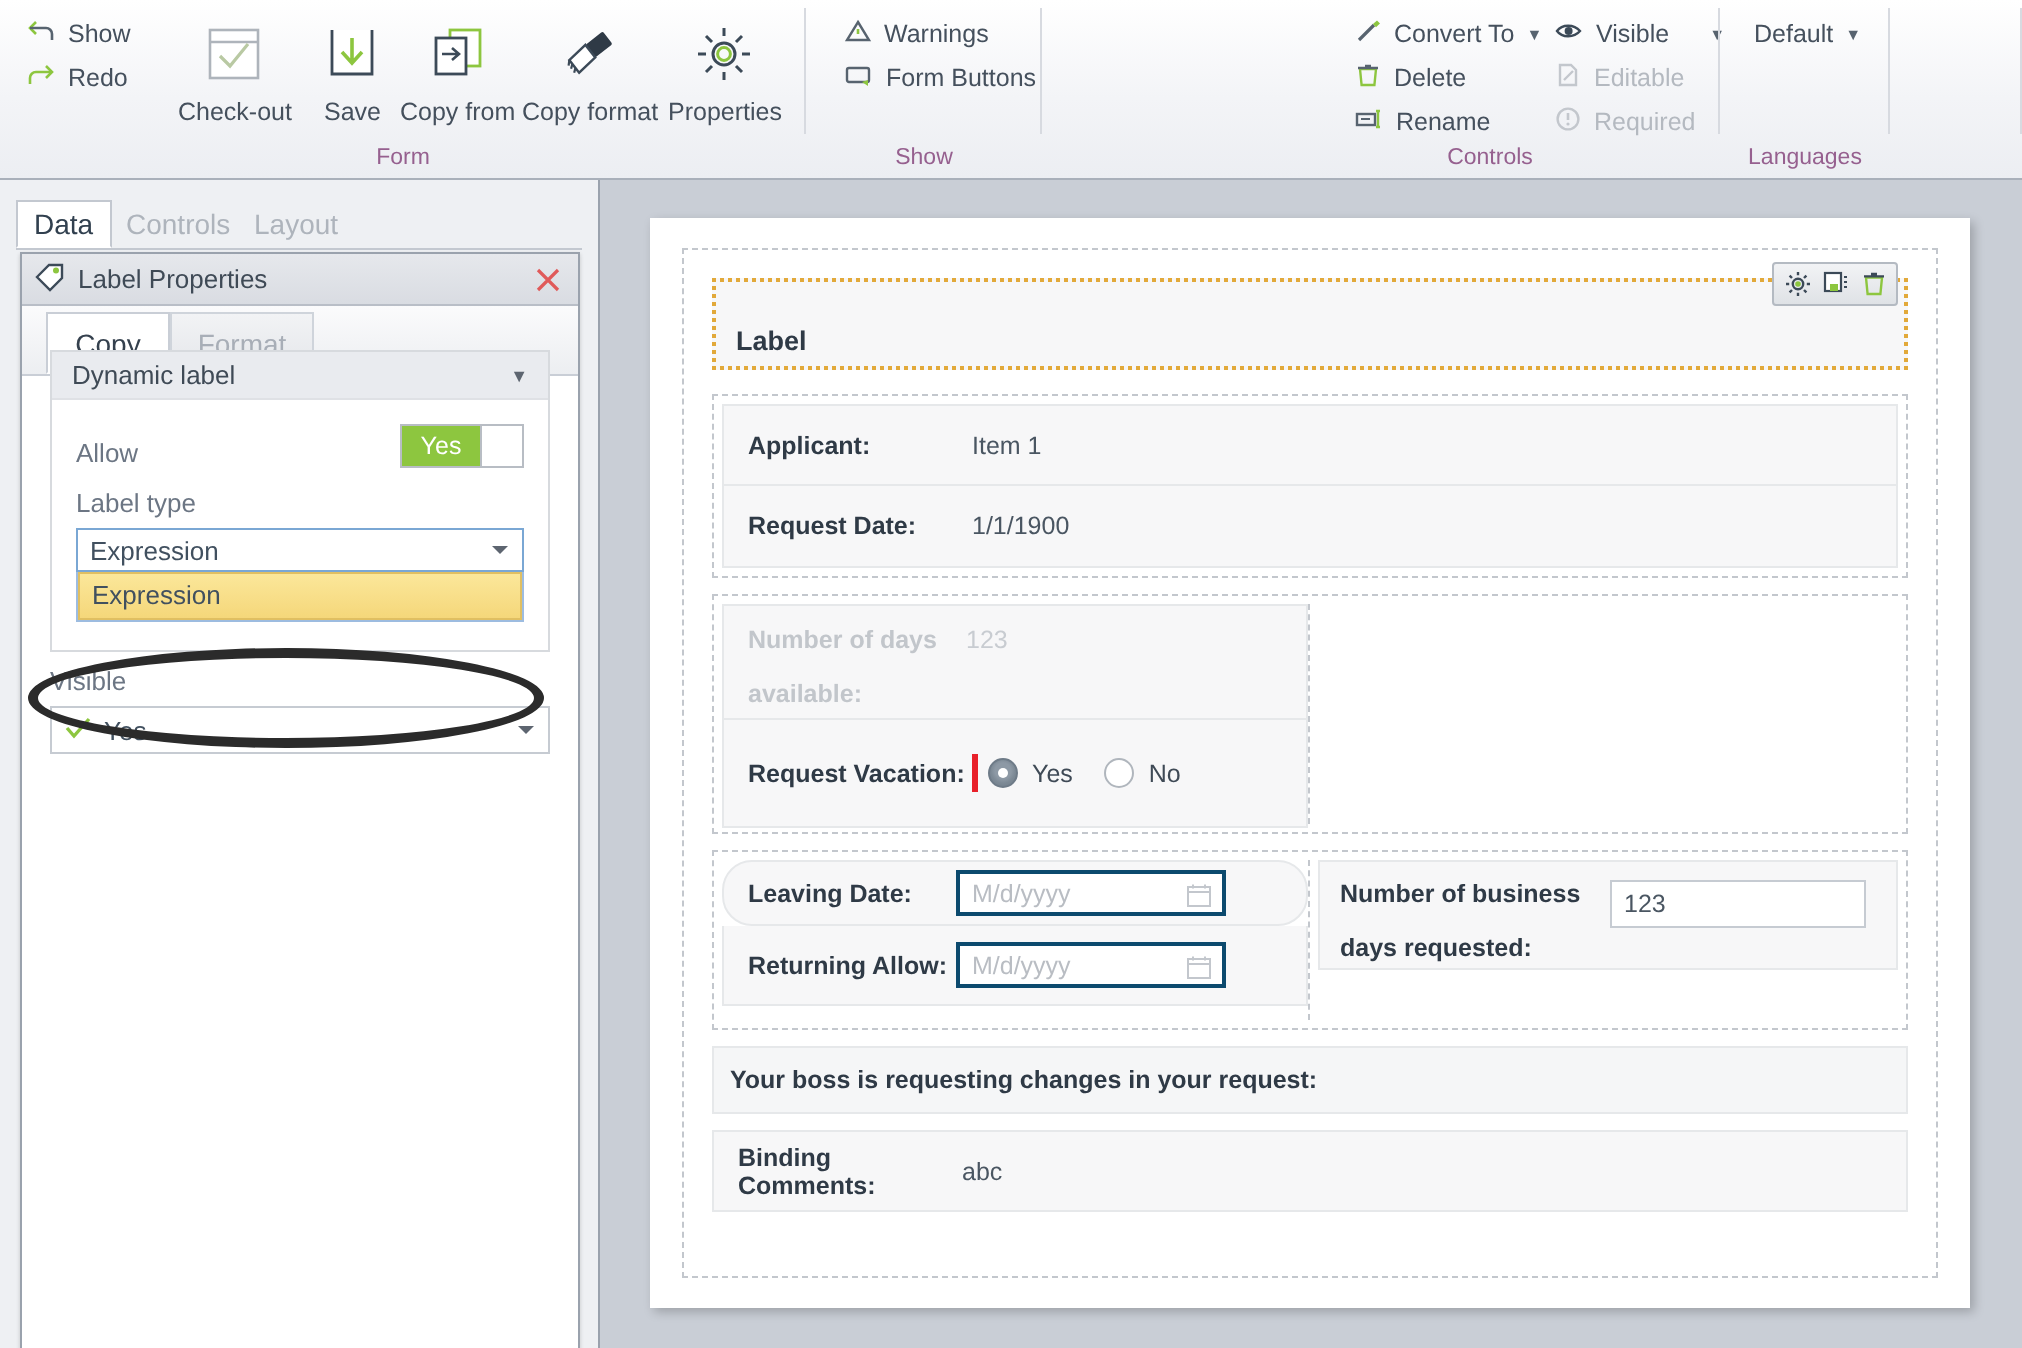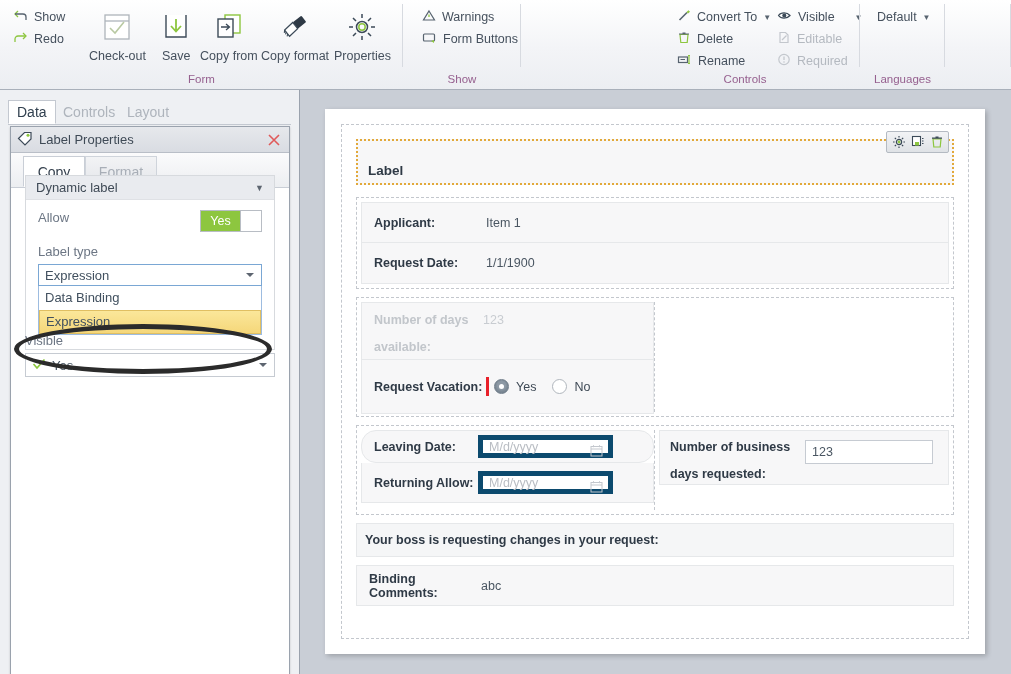"Allow" .row { align-items: flex-start -> flex-end }
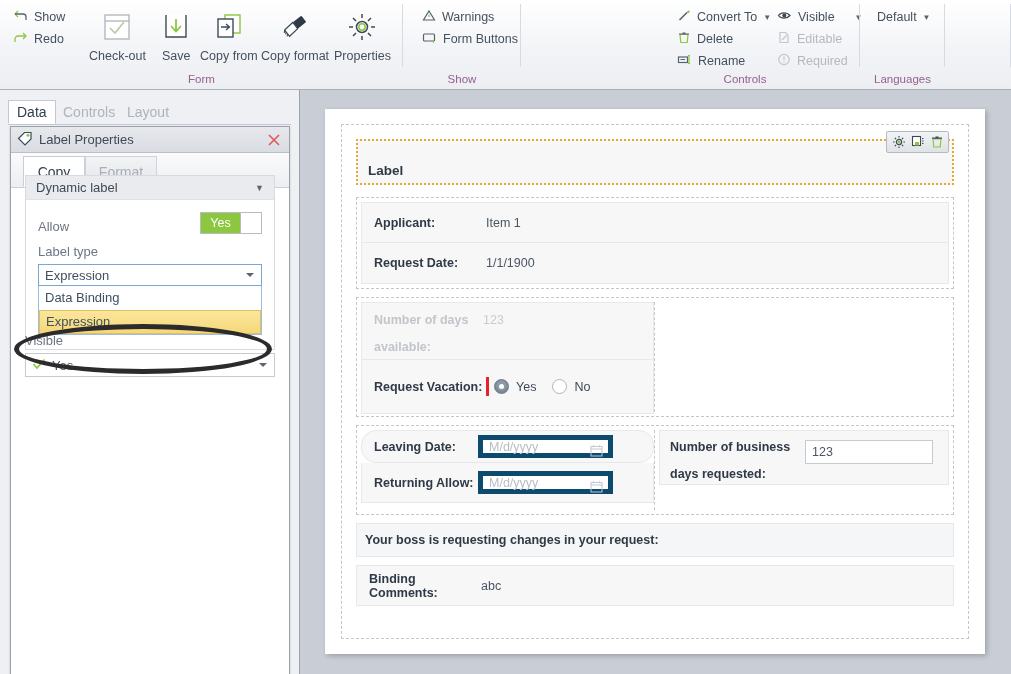"Data Binding" div.ddopt { html: <div> <span>Data Binding</span> </div> -> none }
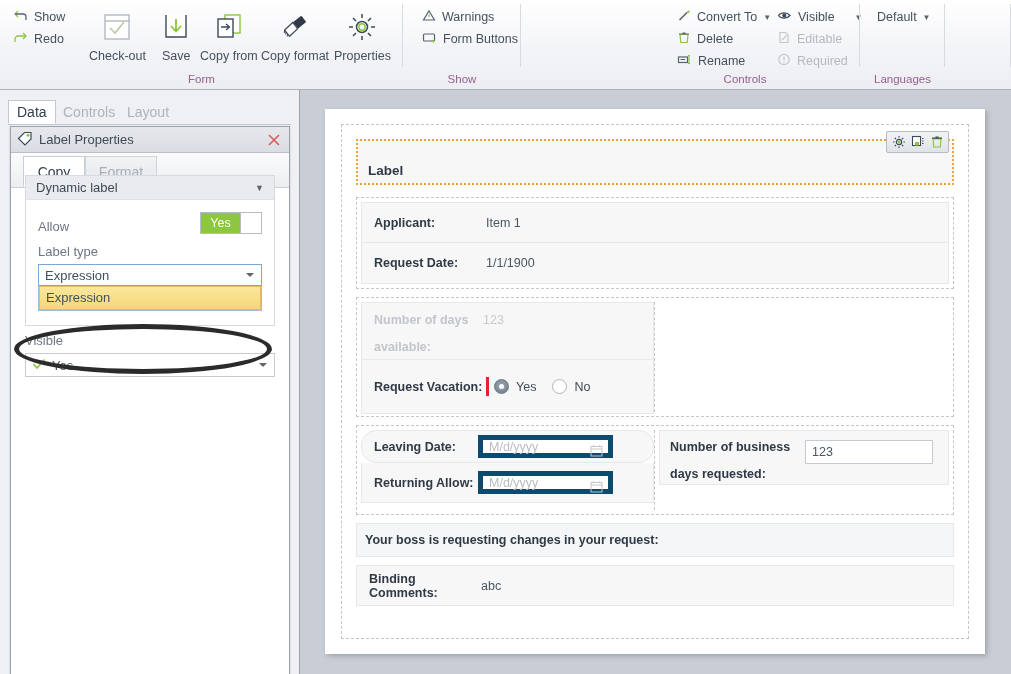"M/d/yyyy" .dateinput { border: 5px solid #0c4a6e -> 2px solid #0c4a6e }
